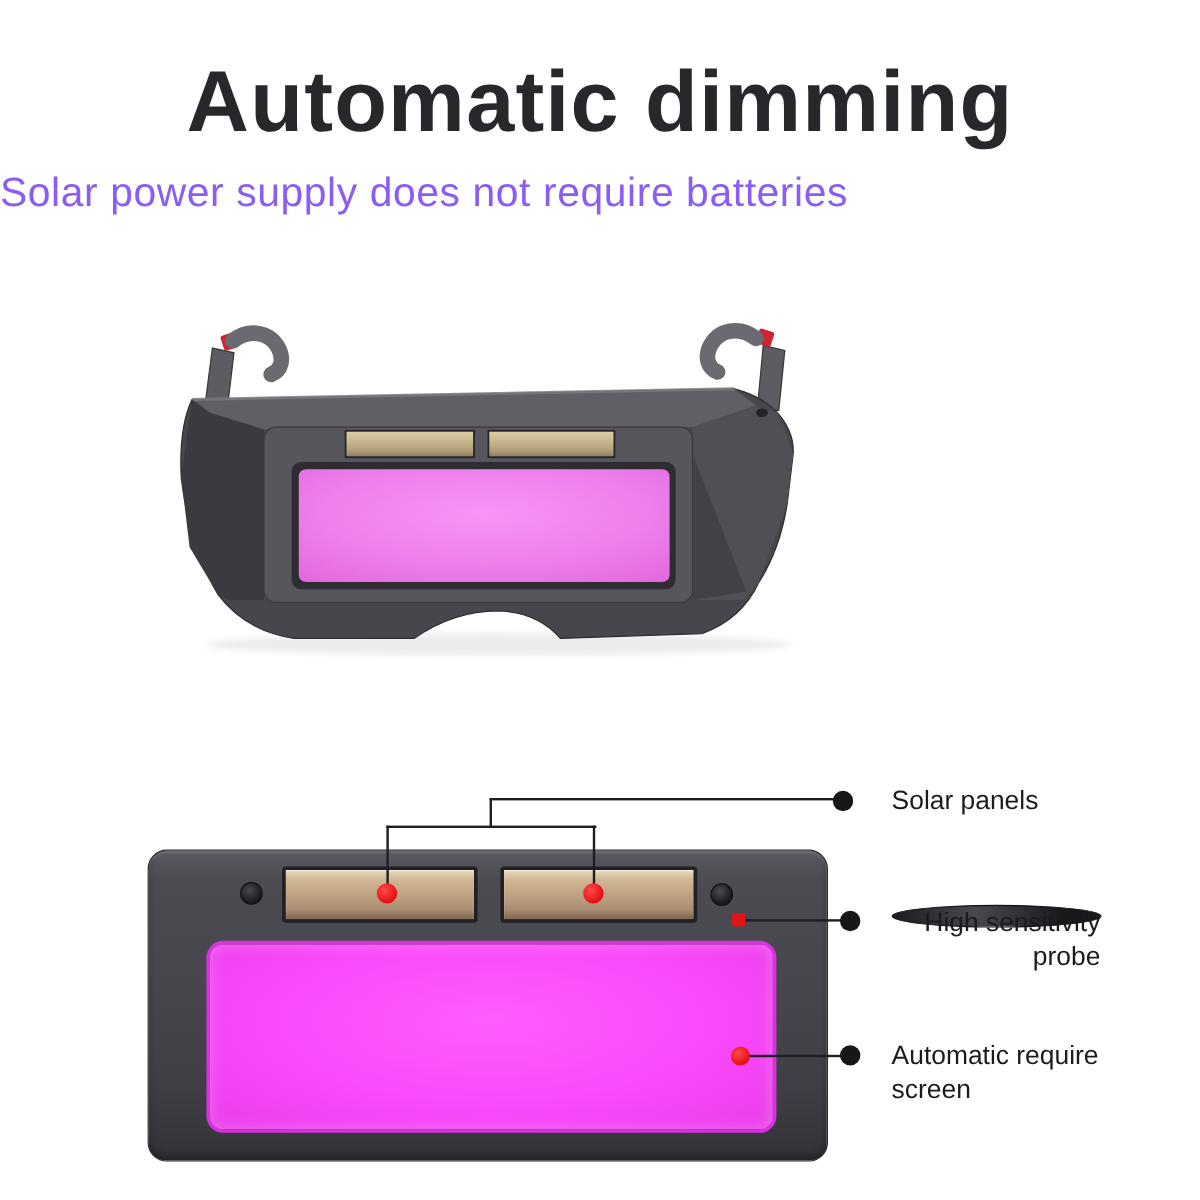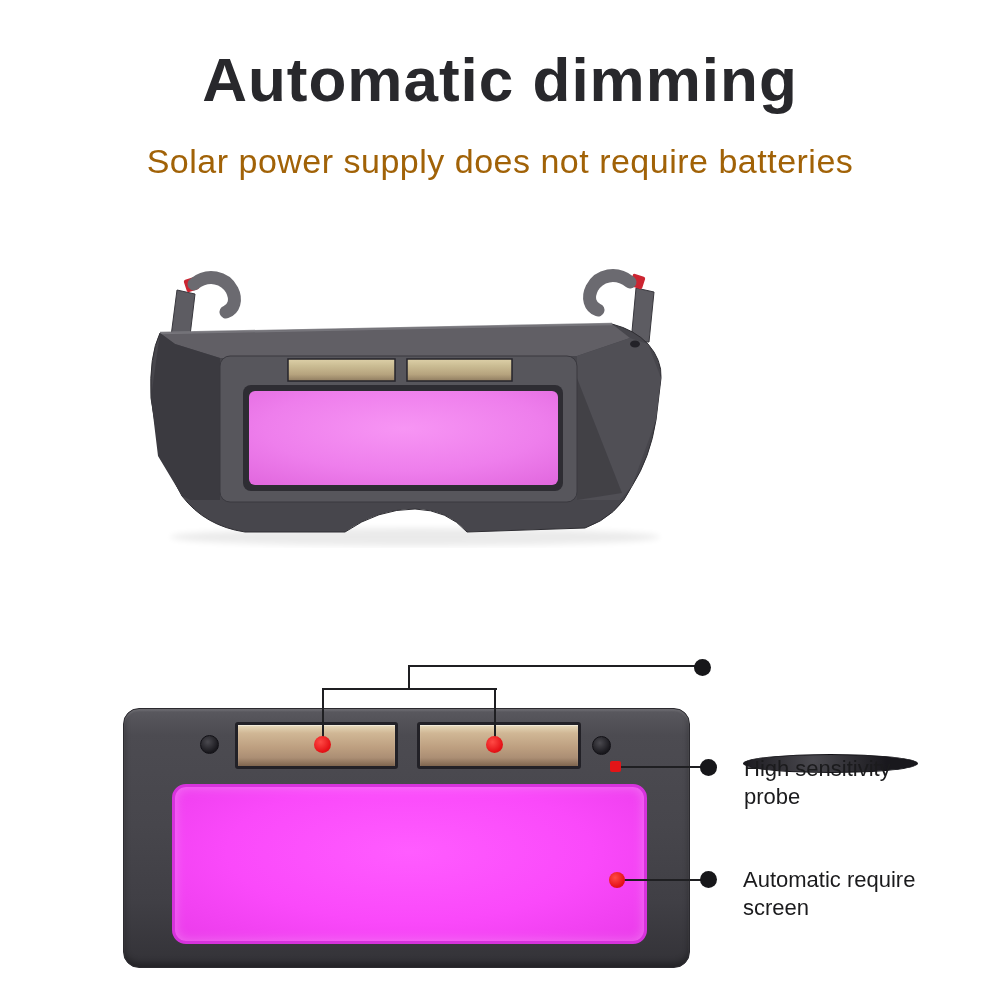"Automatic dimming" .title { font-size: 62px -> 72px }
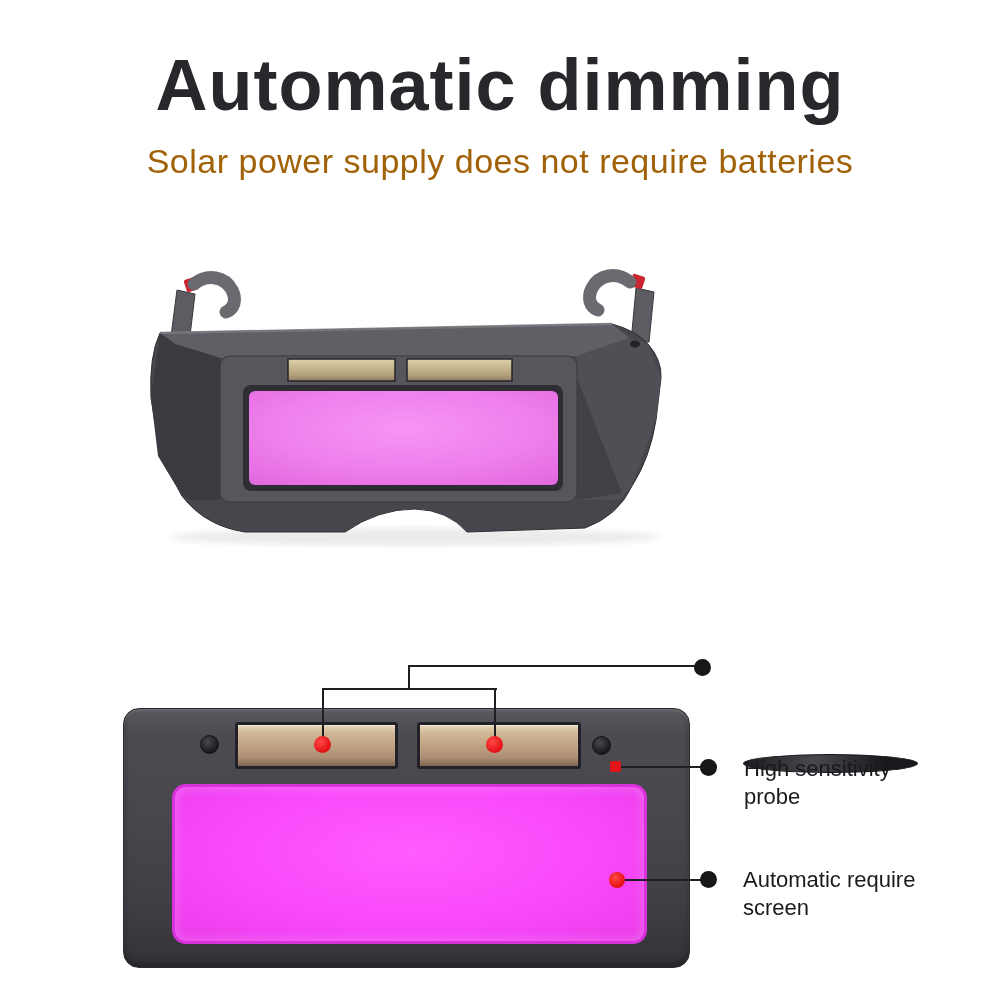"Solar power supply does not" .subtitle { color: #a16207 -> #8b5cf6; text-align: center -> left }
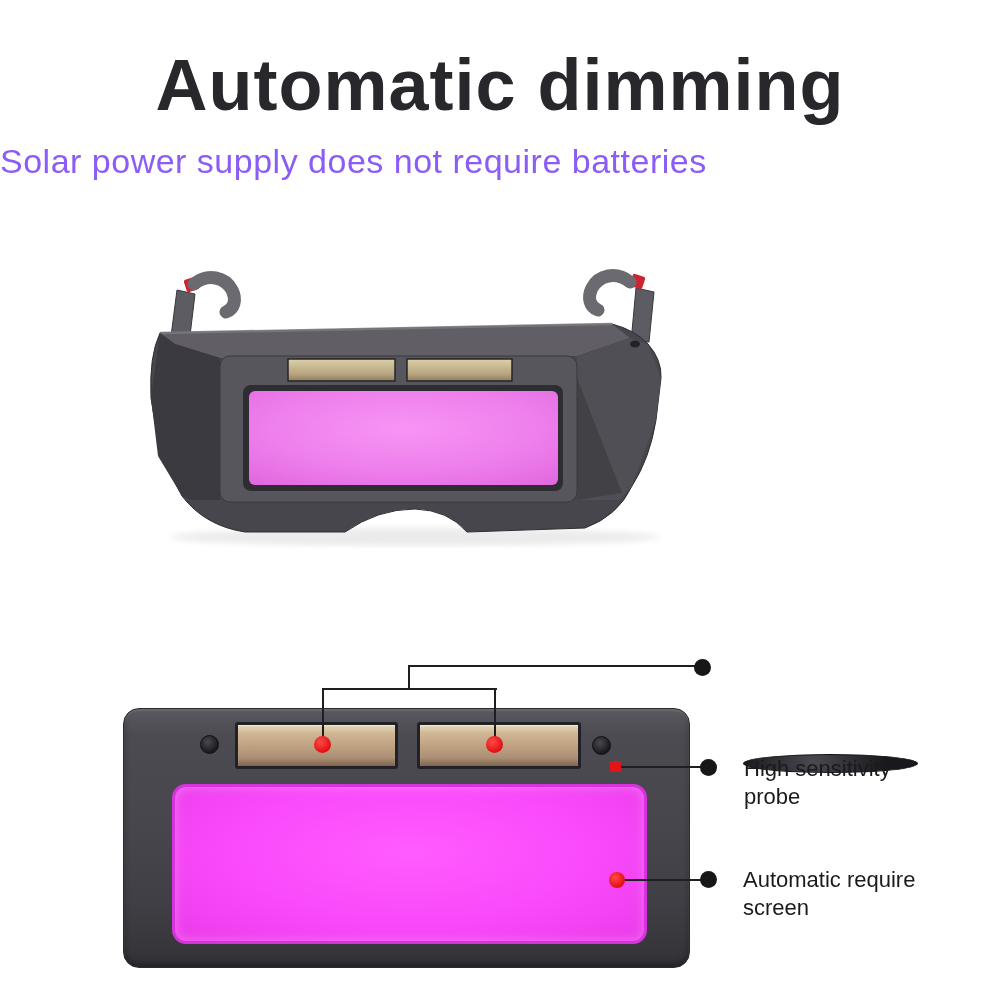"Solar panels" div.callout-label { html: none -> <div>Solar panels</div> }
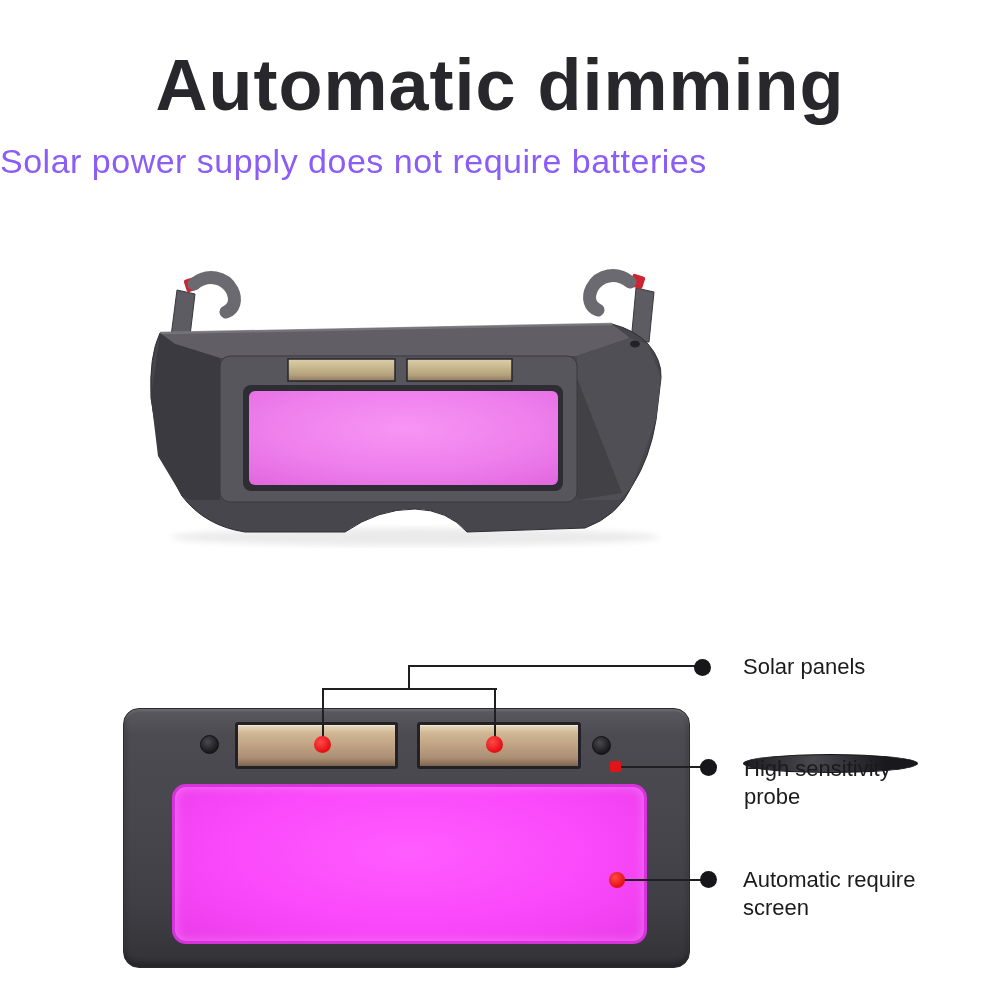"High sensitivity probe" .probe { text-align: none -> right }
